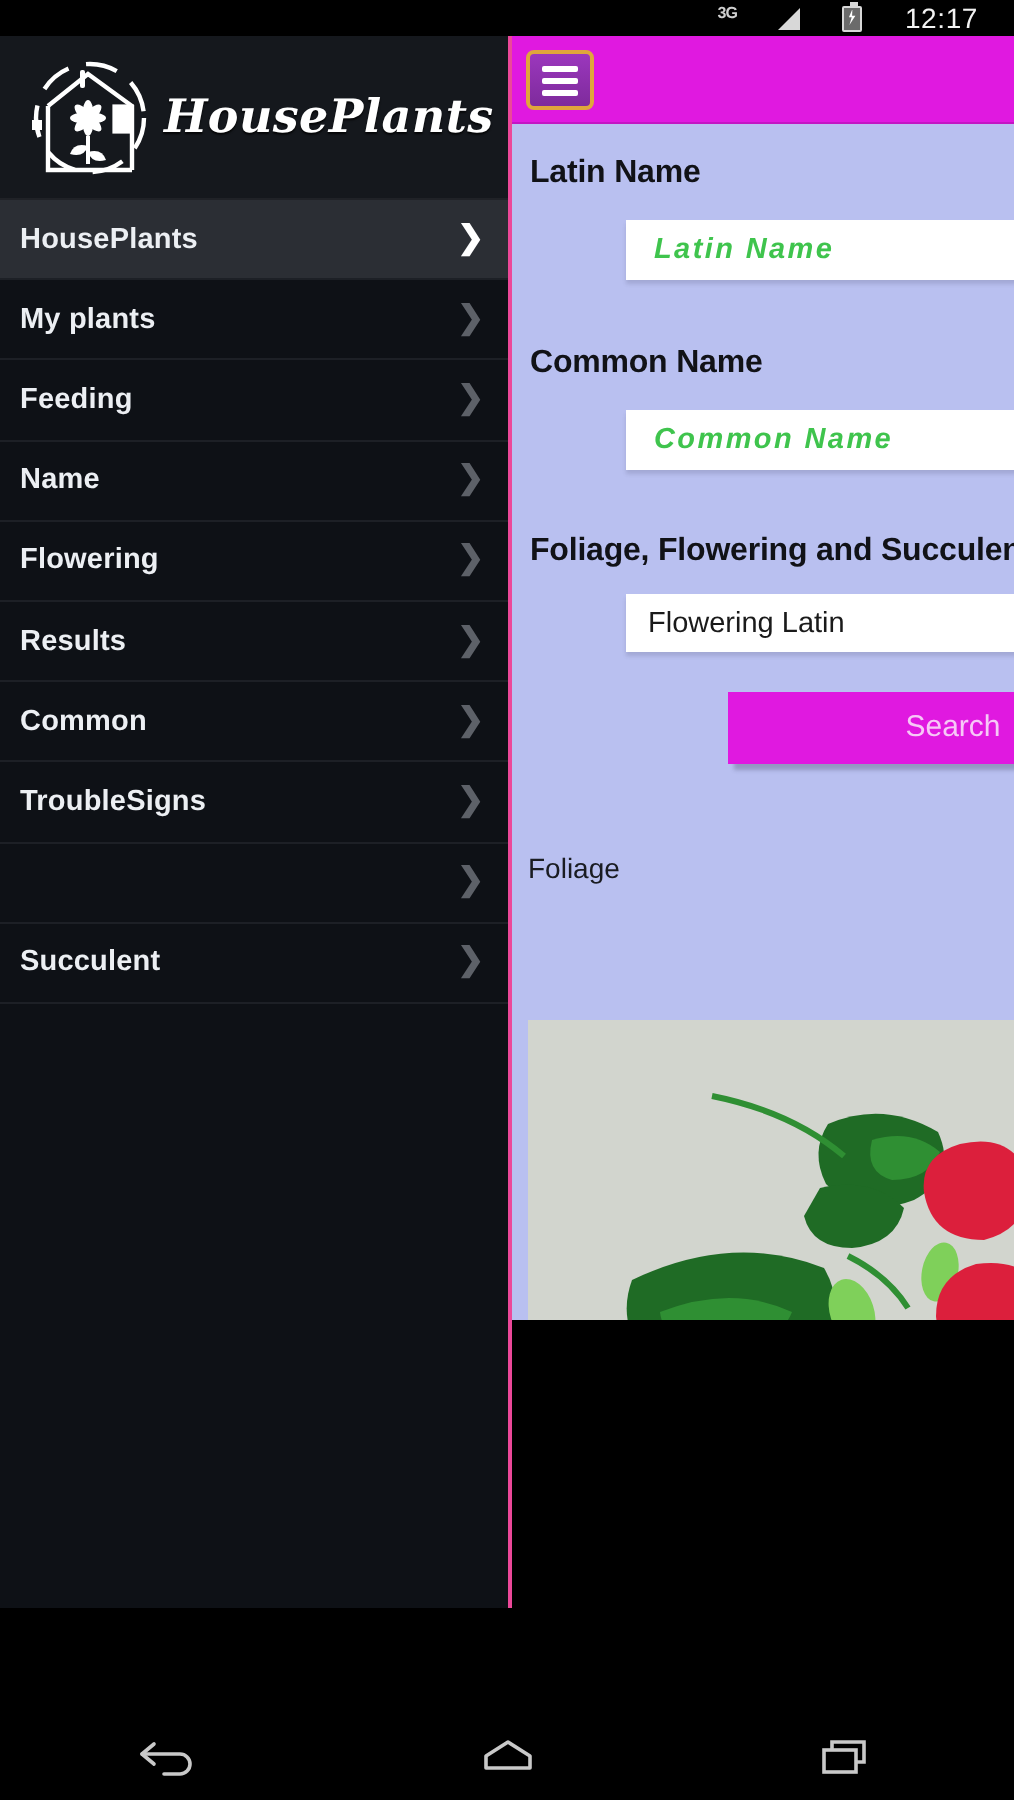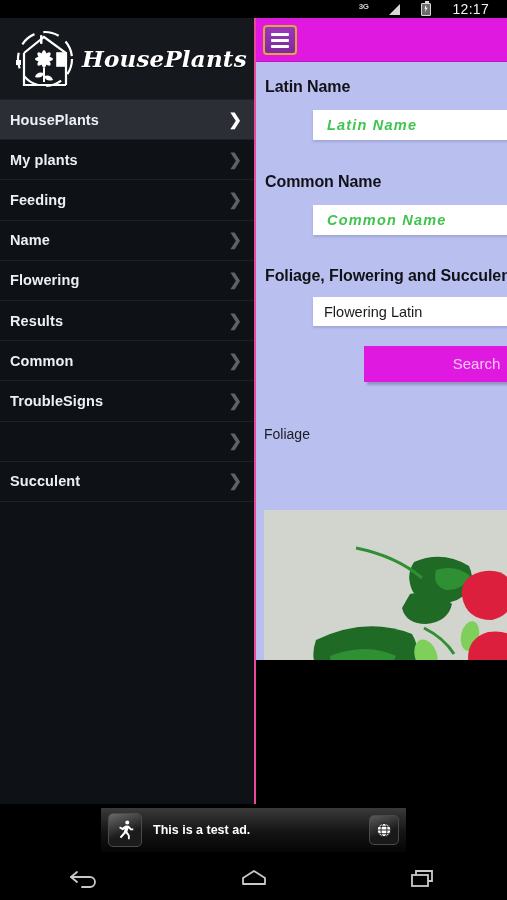"This is a test ad." div.adbar { html: <div> <div> <svg> <circle></circle> <path></path> </svg> </div> <div>This is a test ad.</div> <div> <svg> <circle></circle> <g> <circle></circle> <ellipse></ellipse> <path></path> </g> </svg> </div> </div> -> none }
